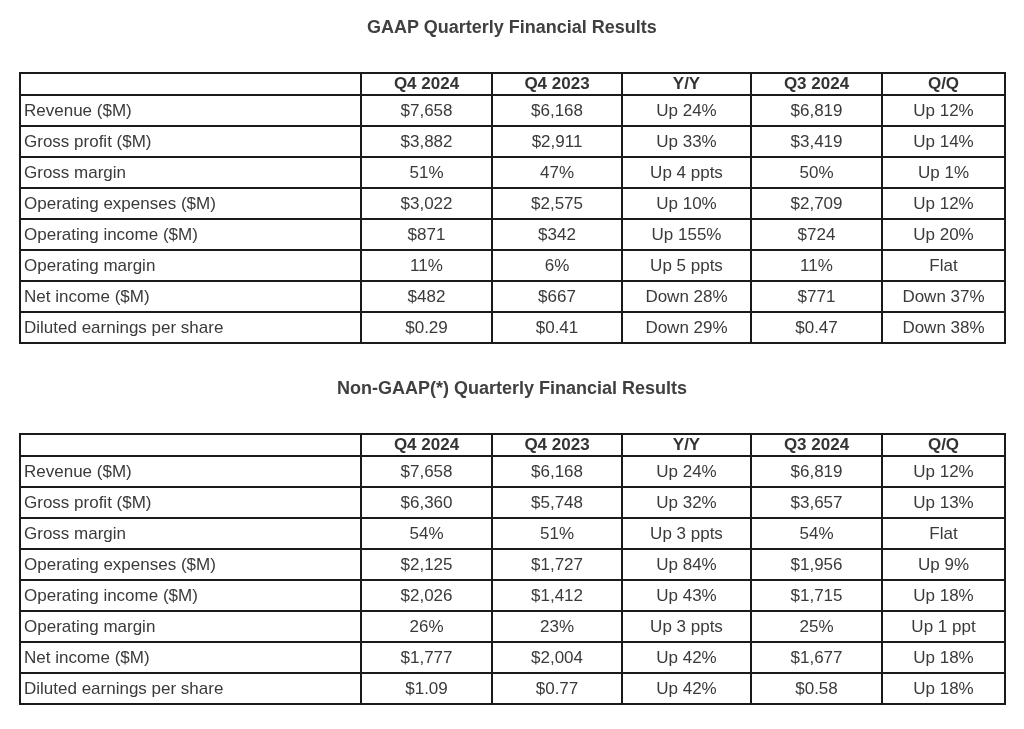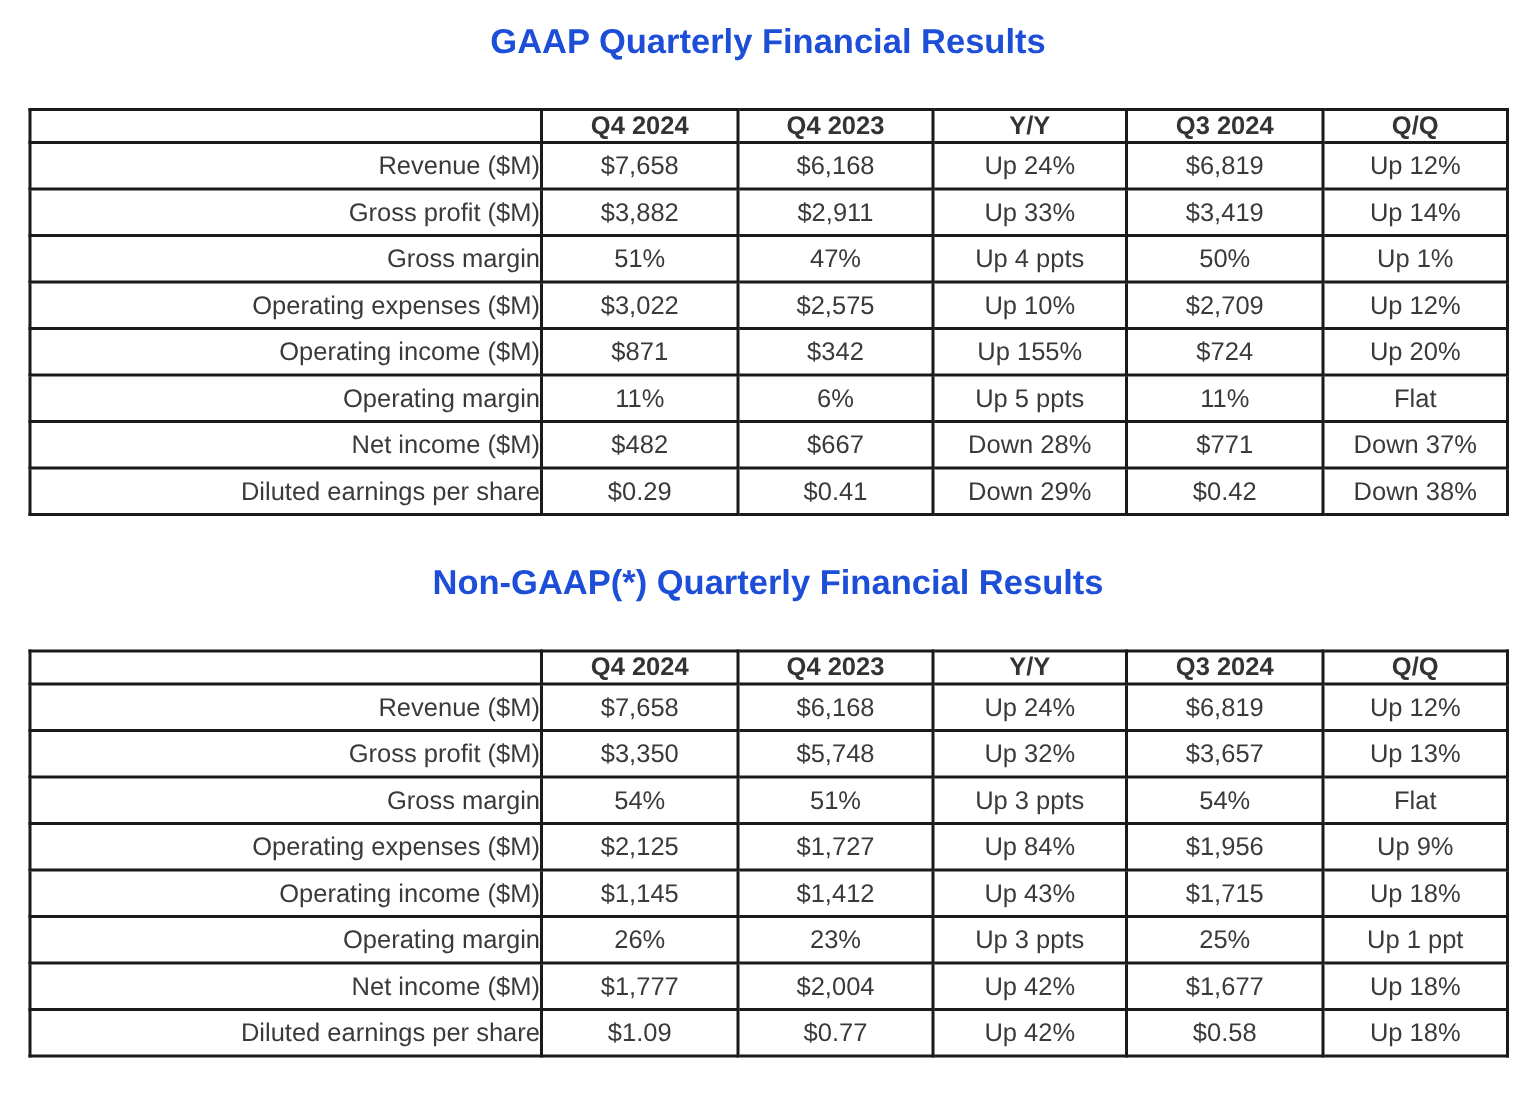"GAAP Quarterly Financial Results" .section-title { color: #1d4ed8 -> #404040; font-size: 23px -> 18px }
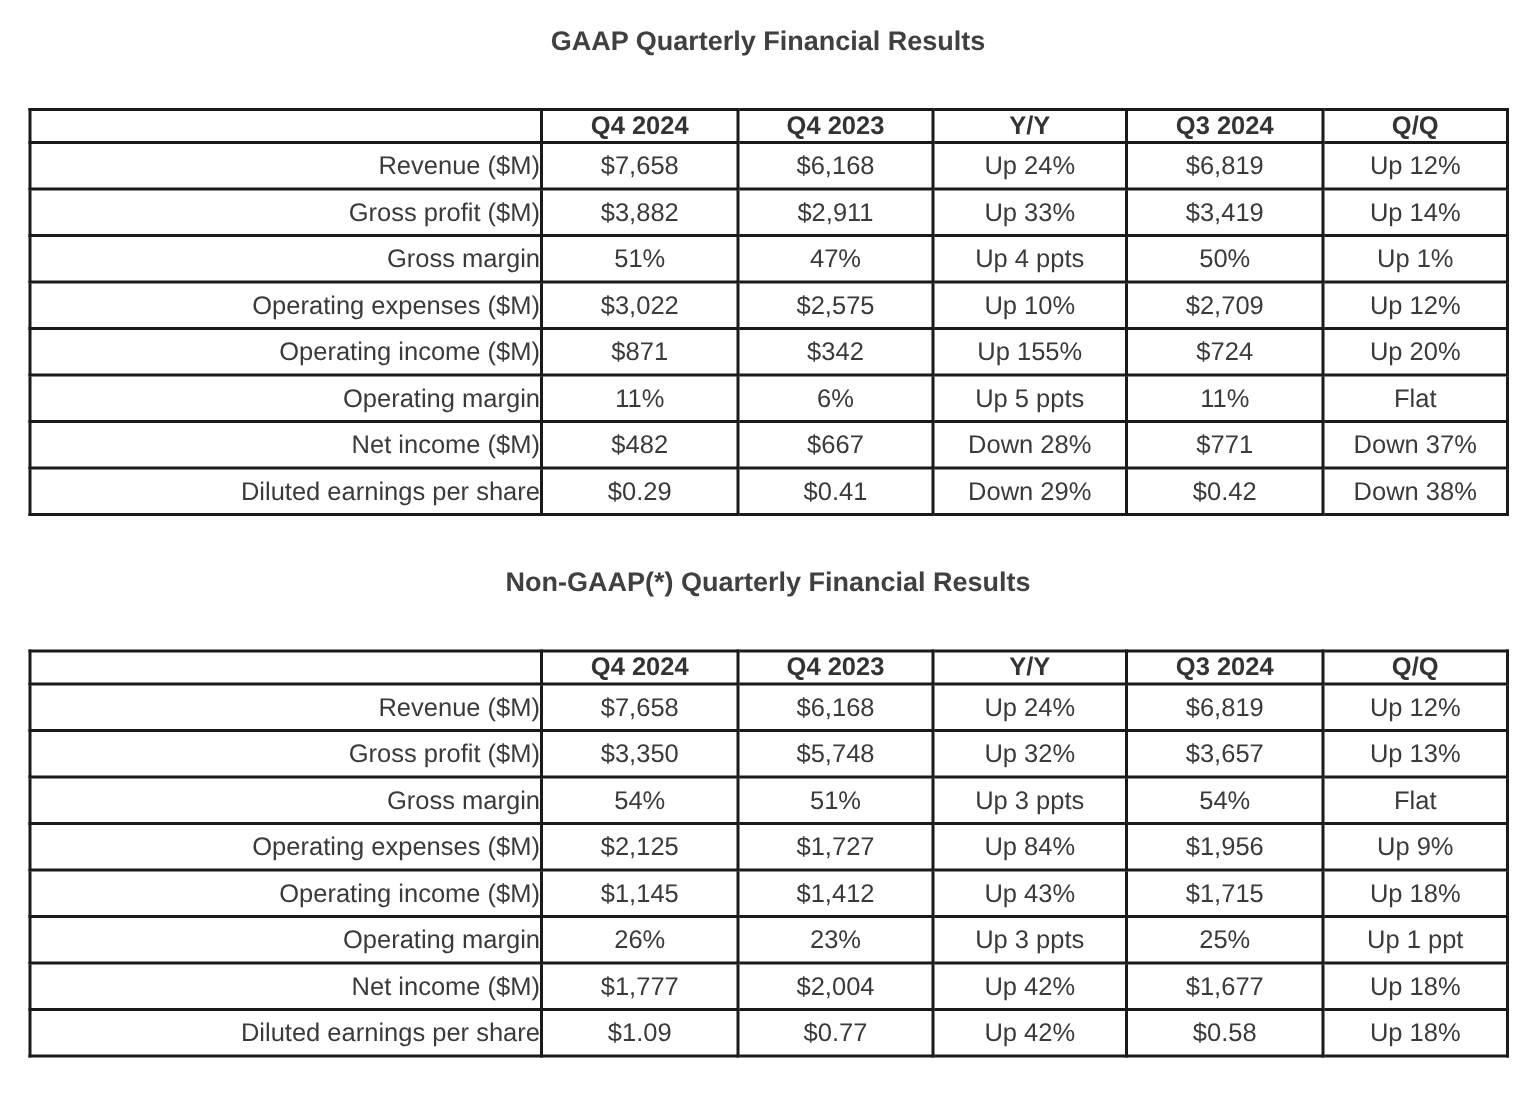"Revenue ($M)" table.fin-table td.label { text-align: right -> left }
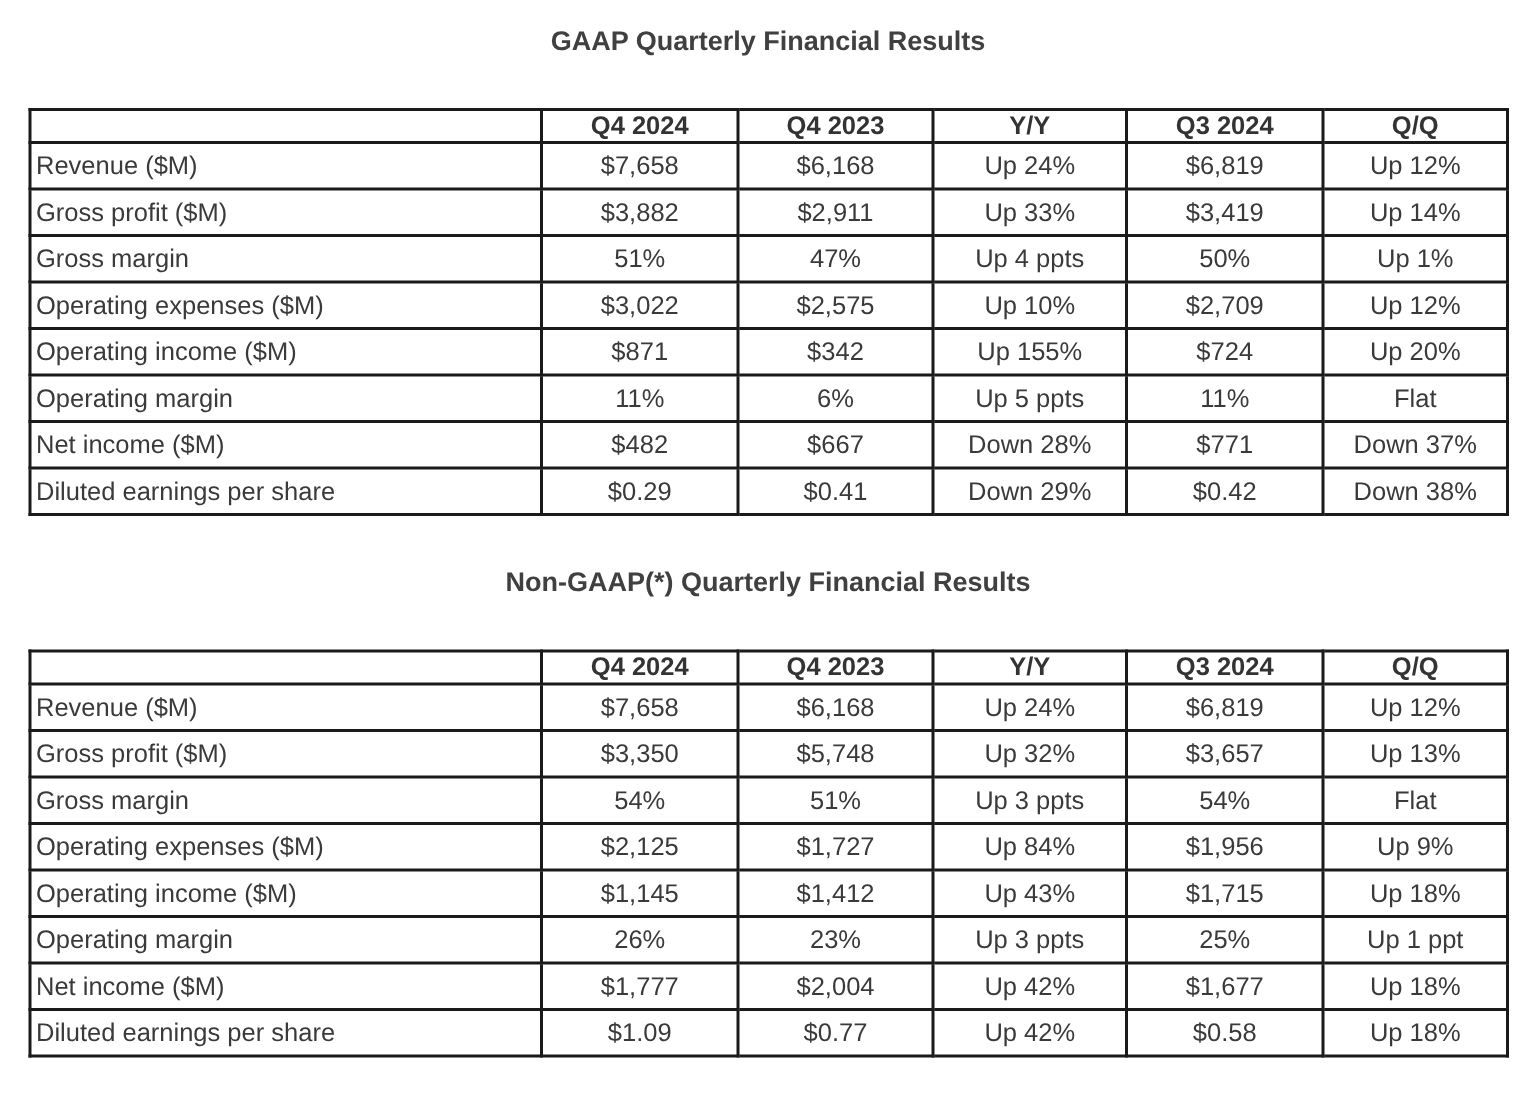"$0.42" td { text: $0.42 -> $0.47 }
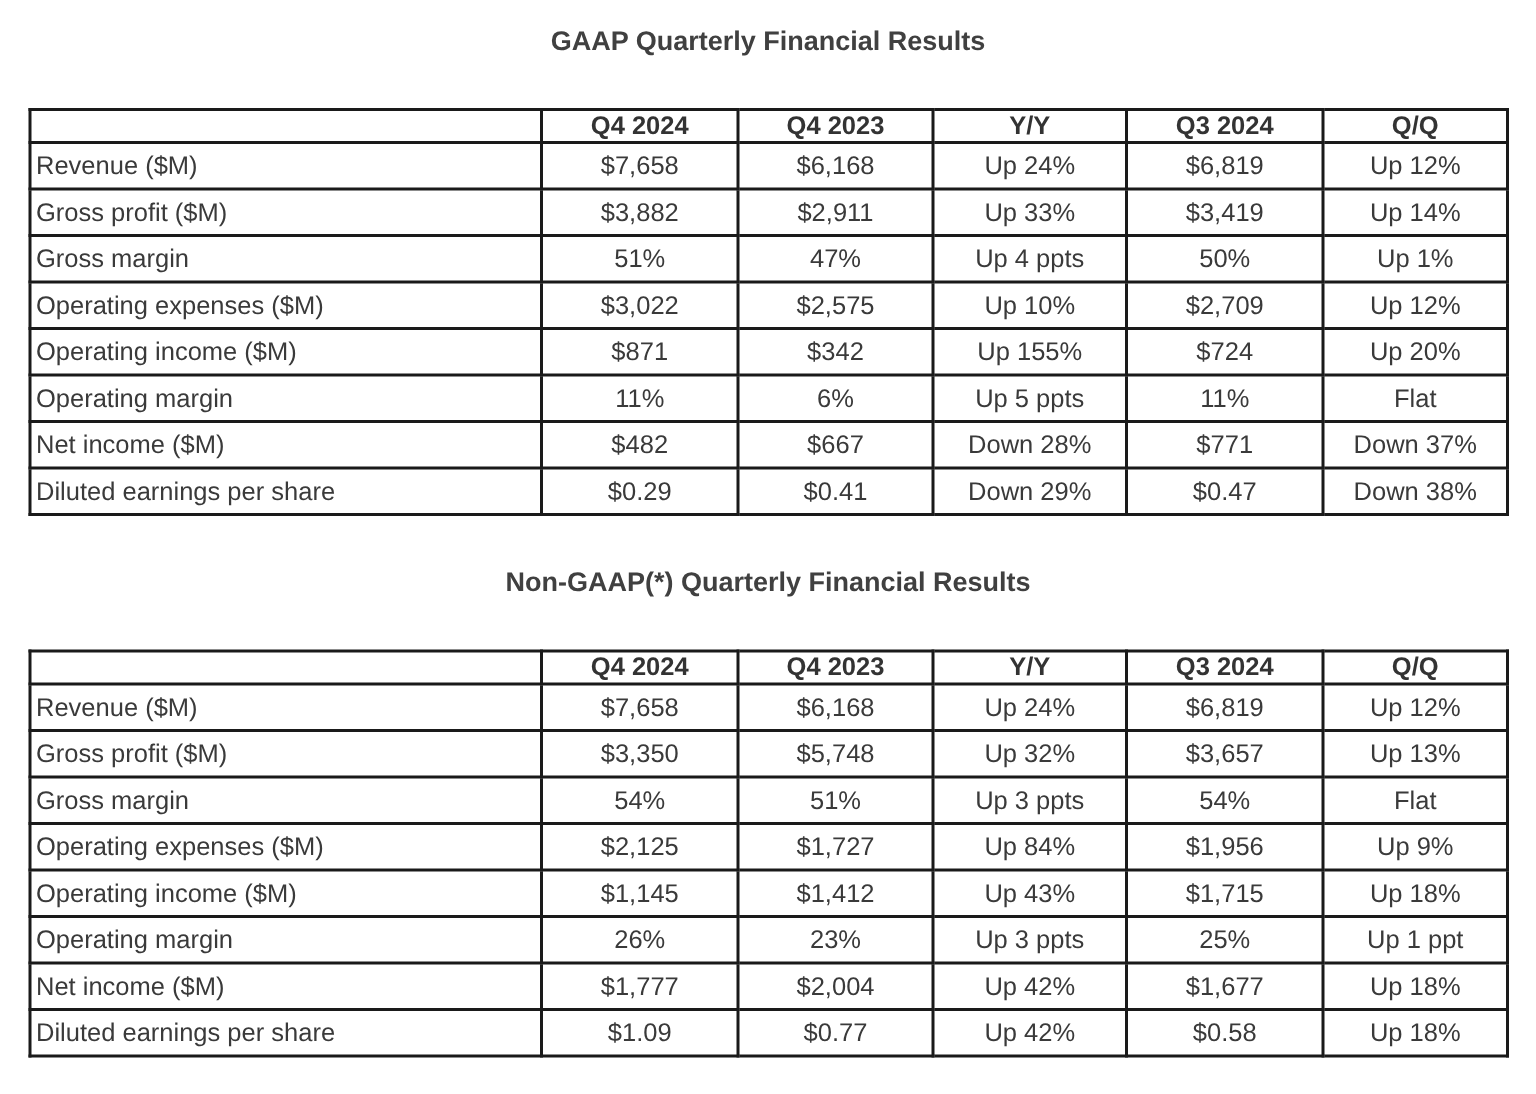"$3,350" td { text: $3,350 -> $6,360 }
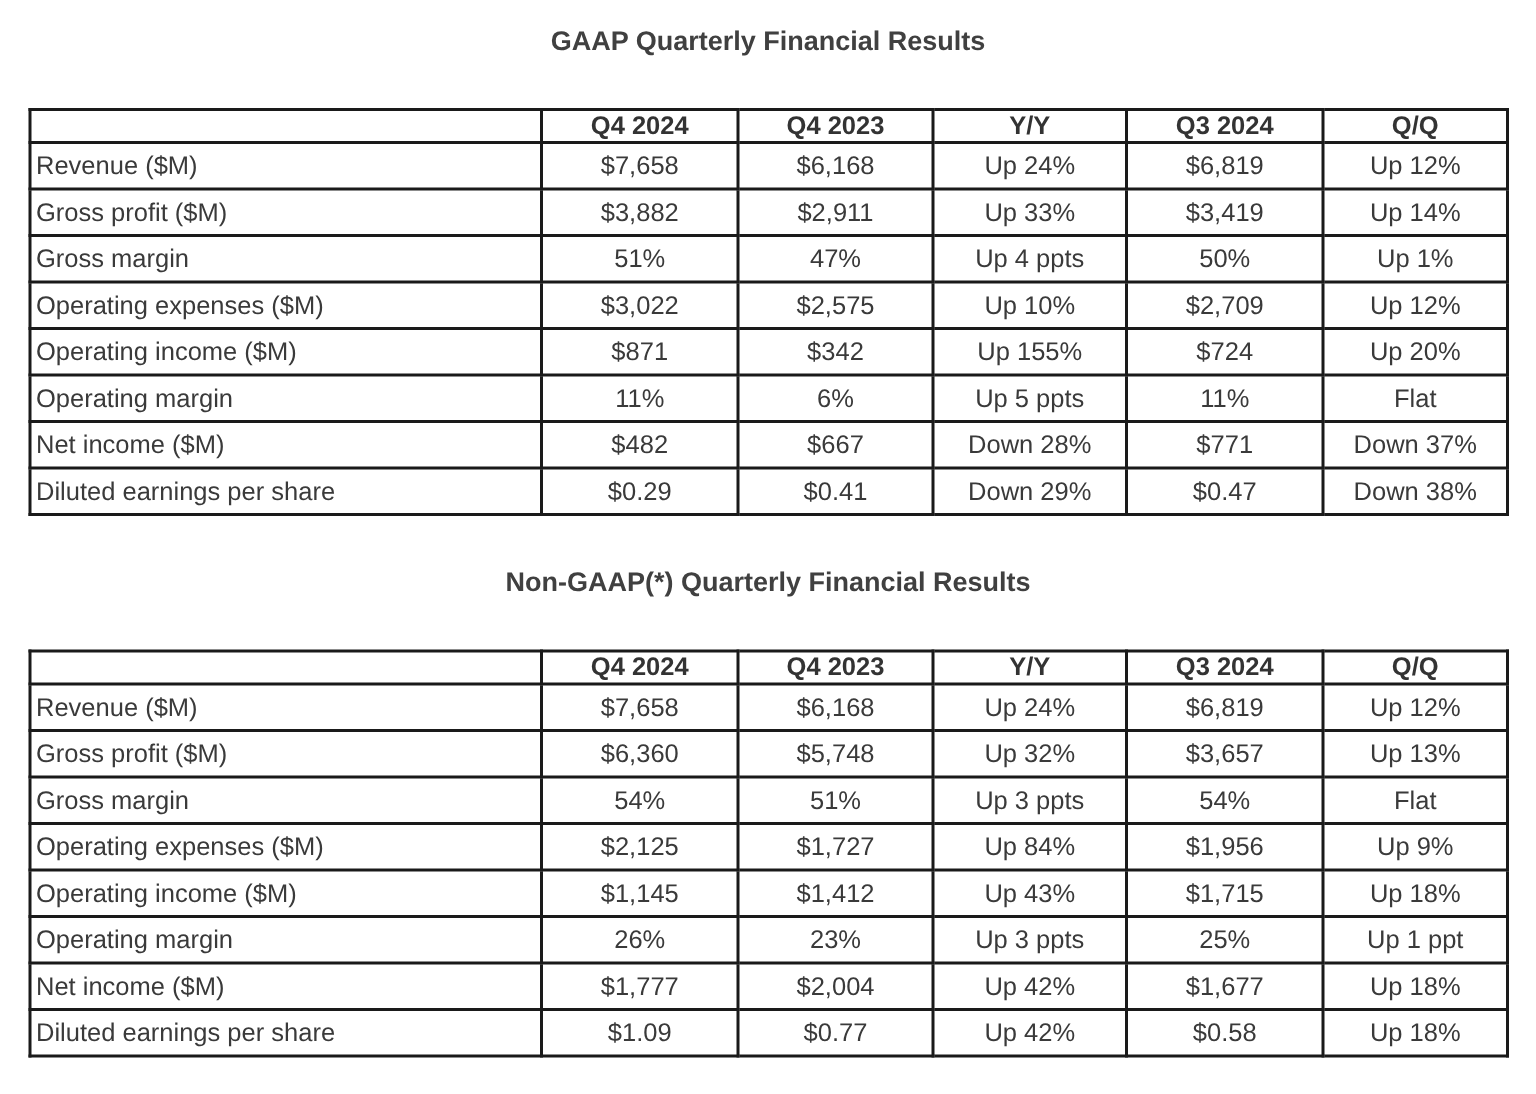"$1,145" td { text: $1,145 -> $2,026 }
